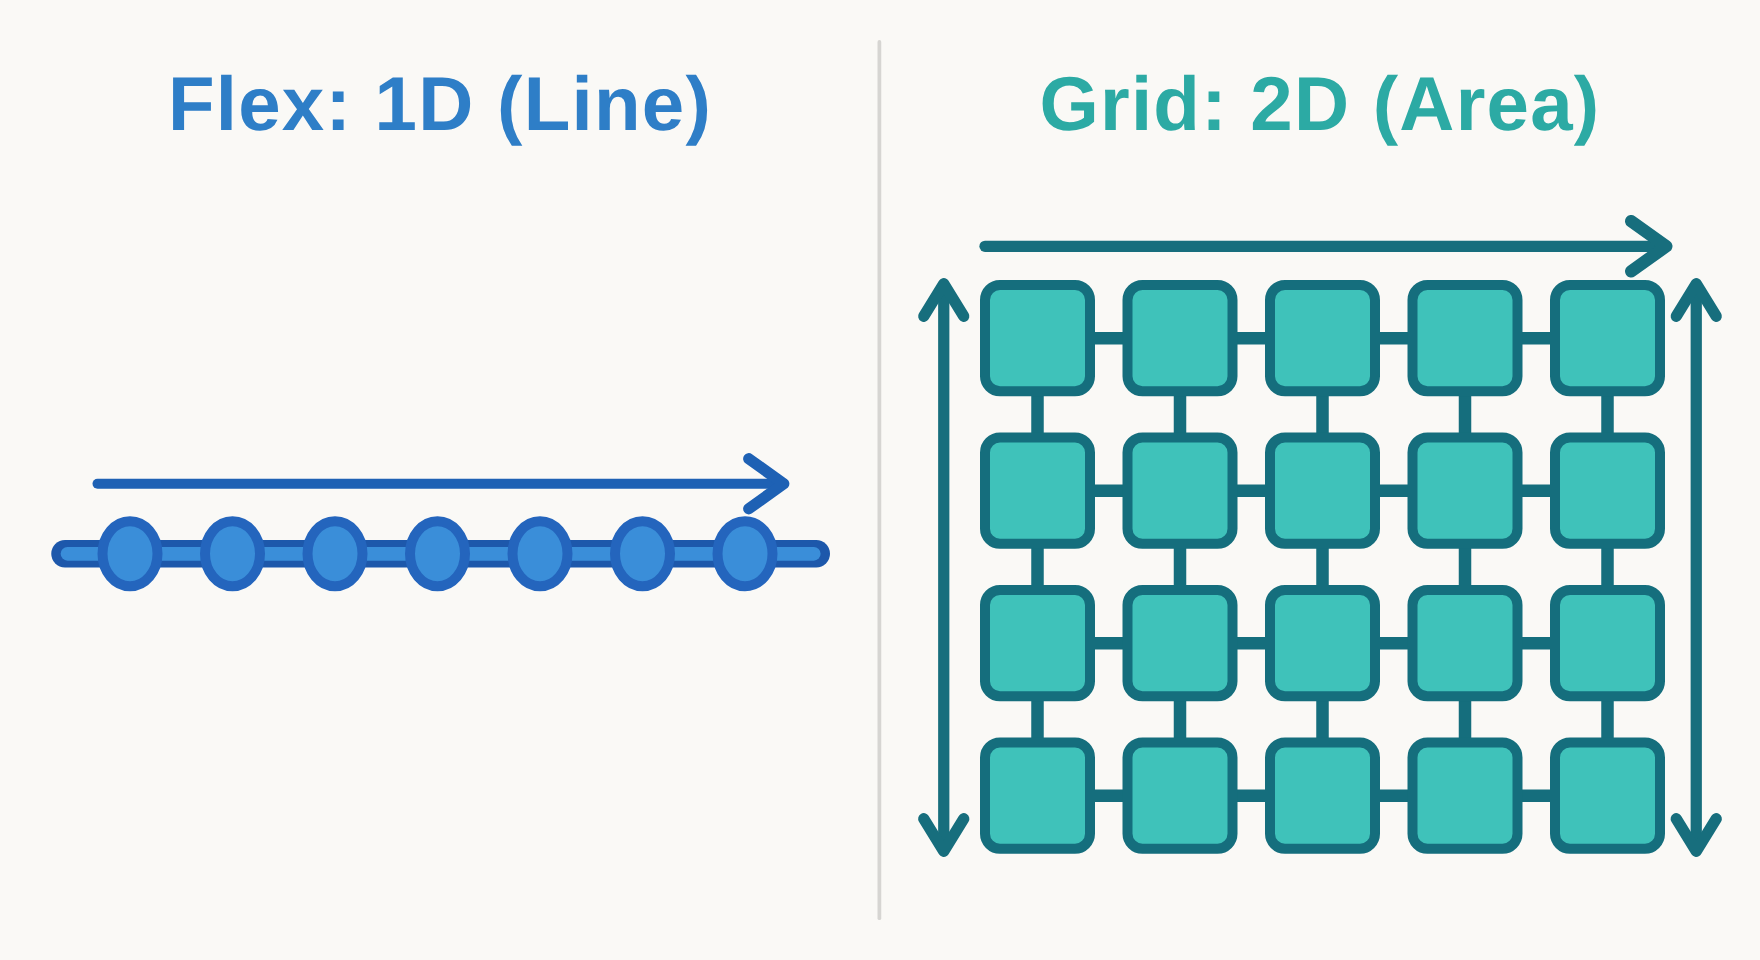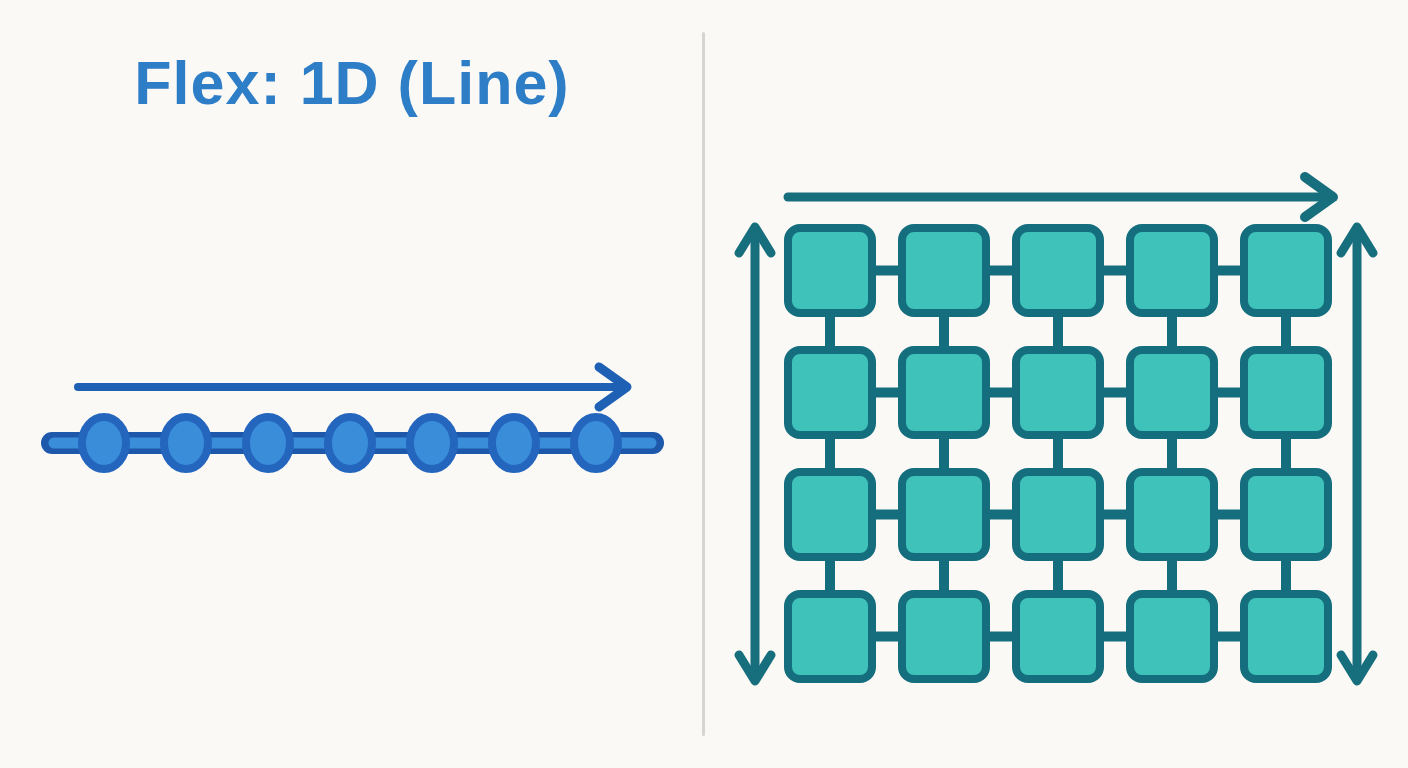"Grid: 2D (Area)" h1.panel-title { html: none -> <h1>Grid: 2D (Area)</h1> }
